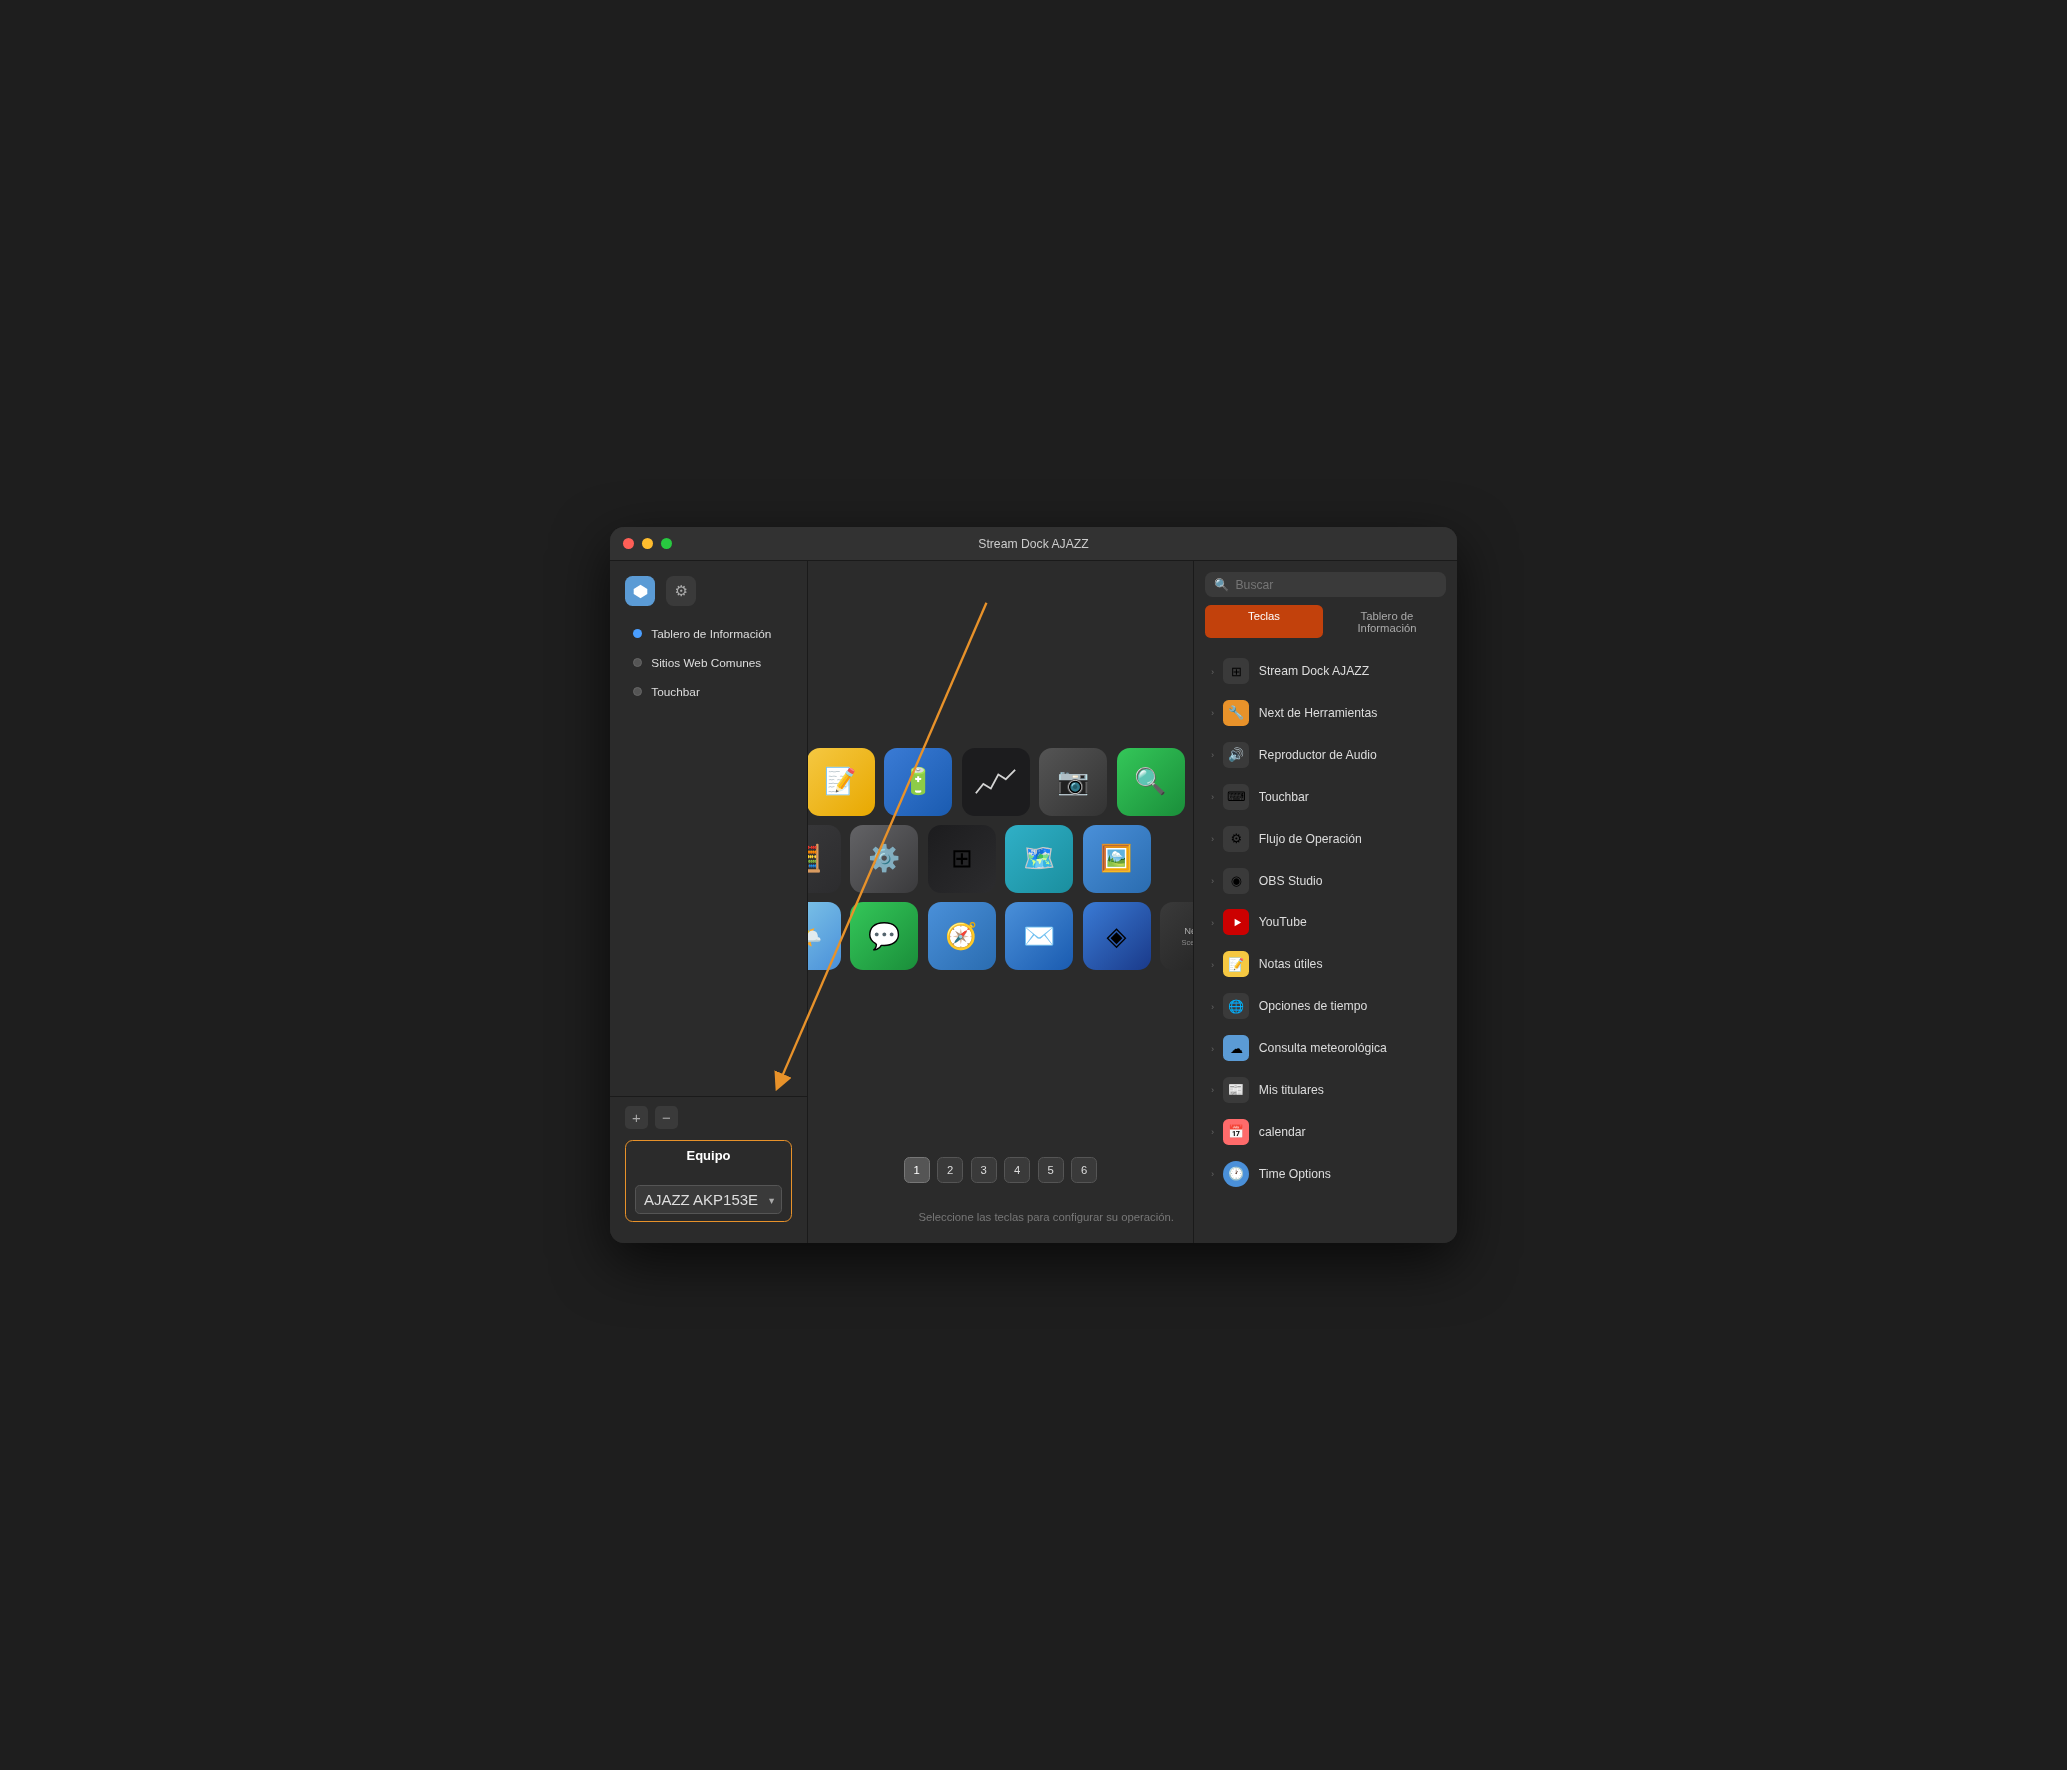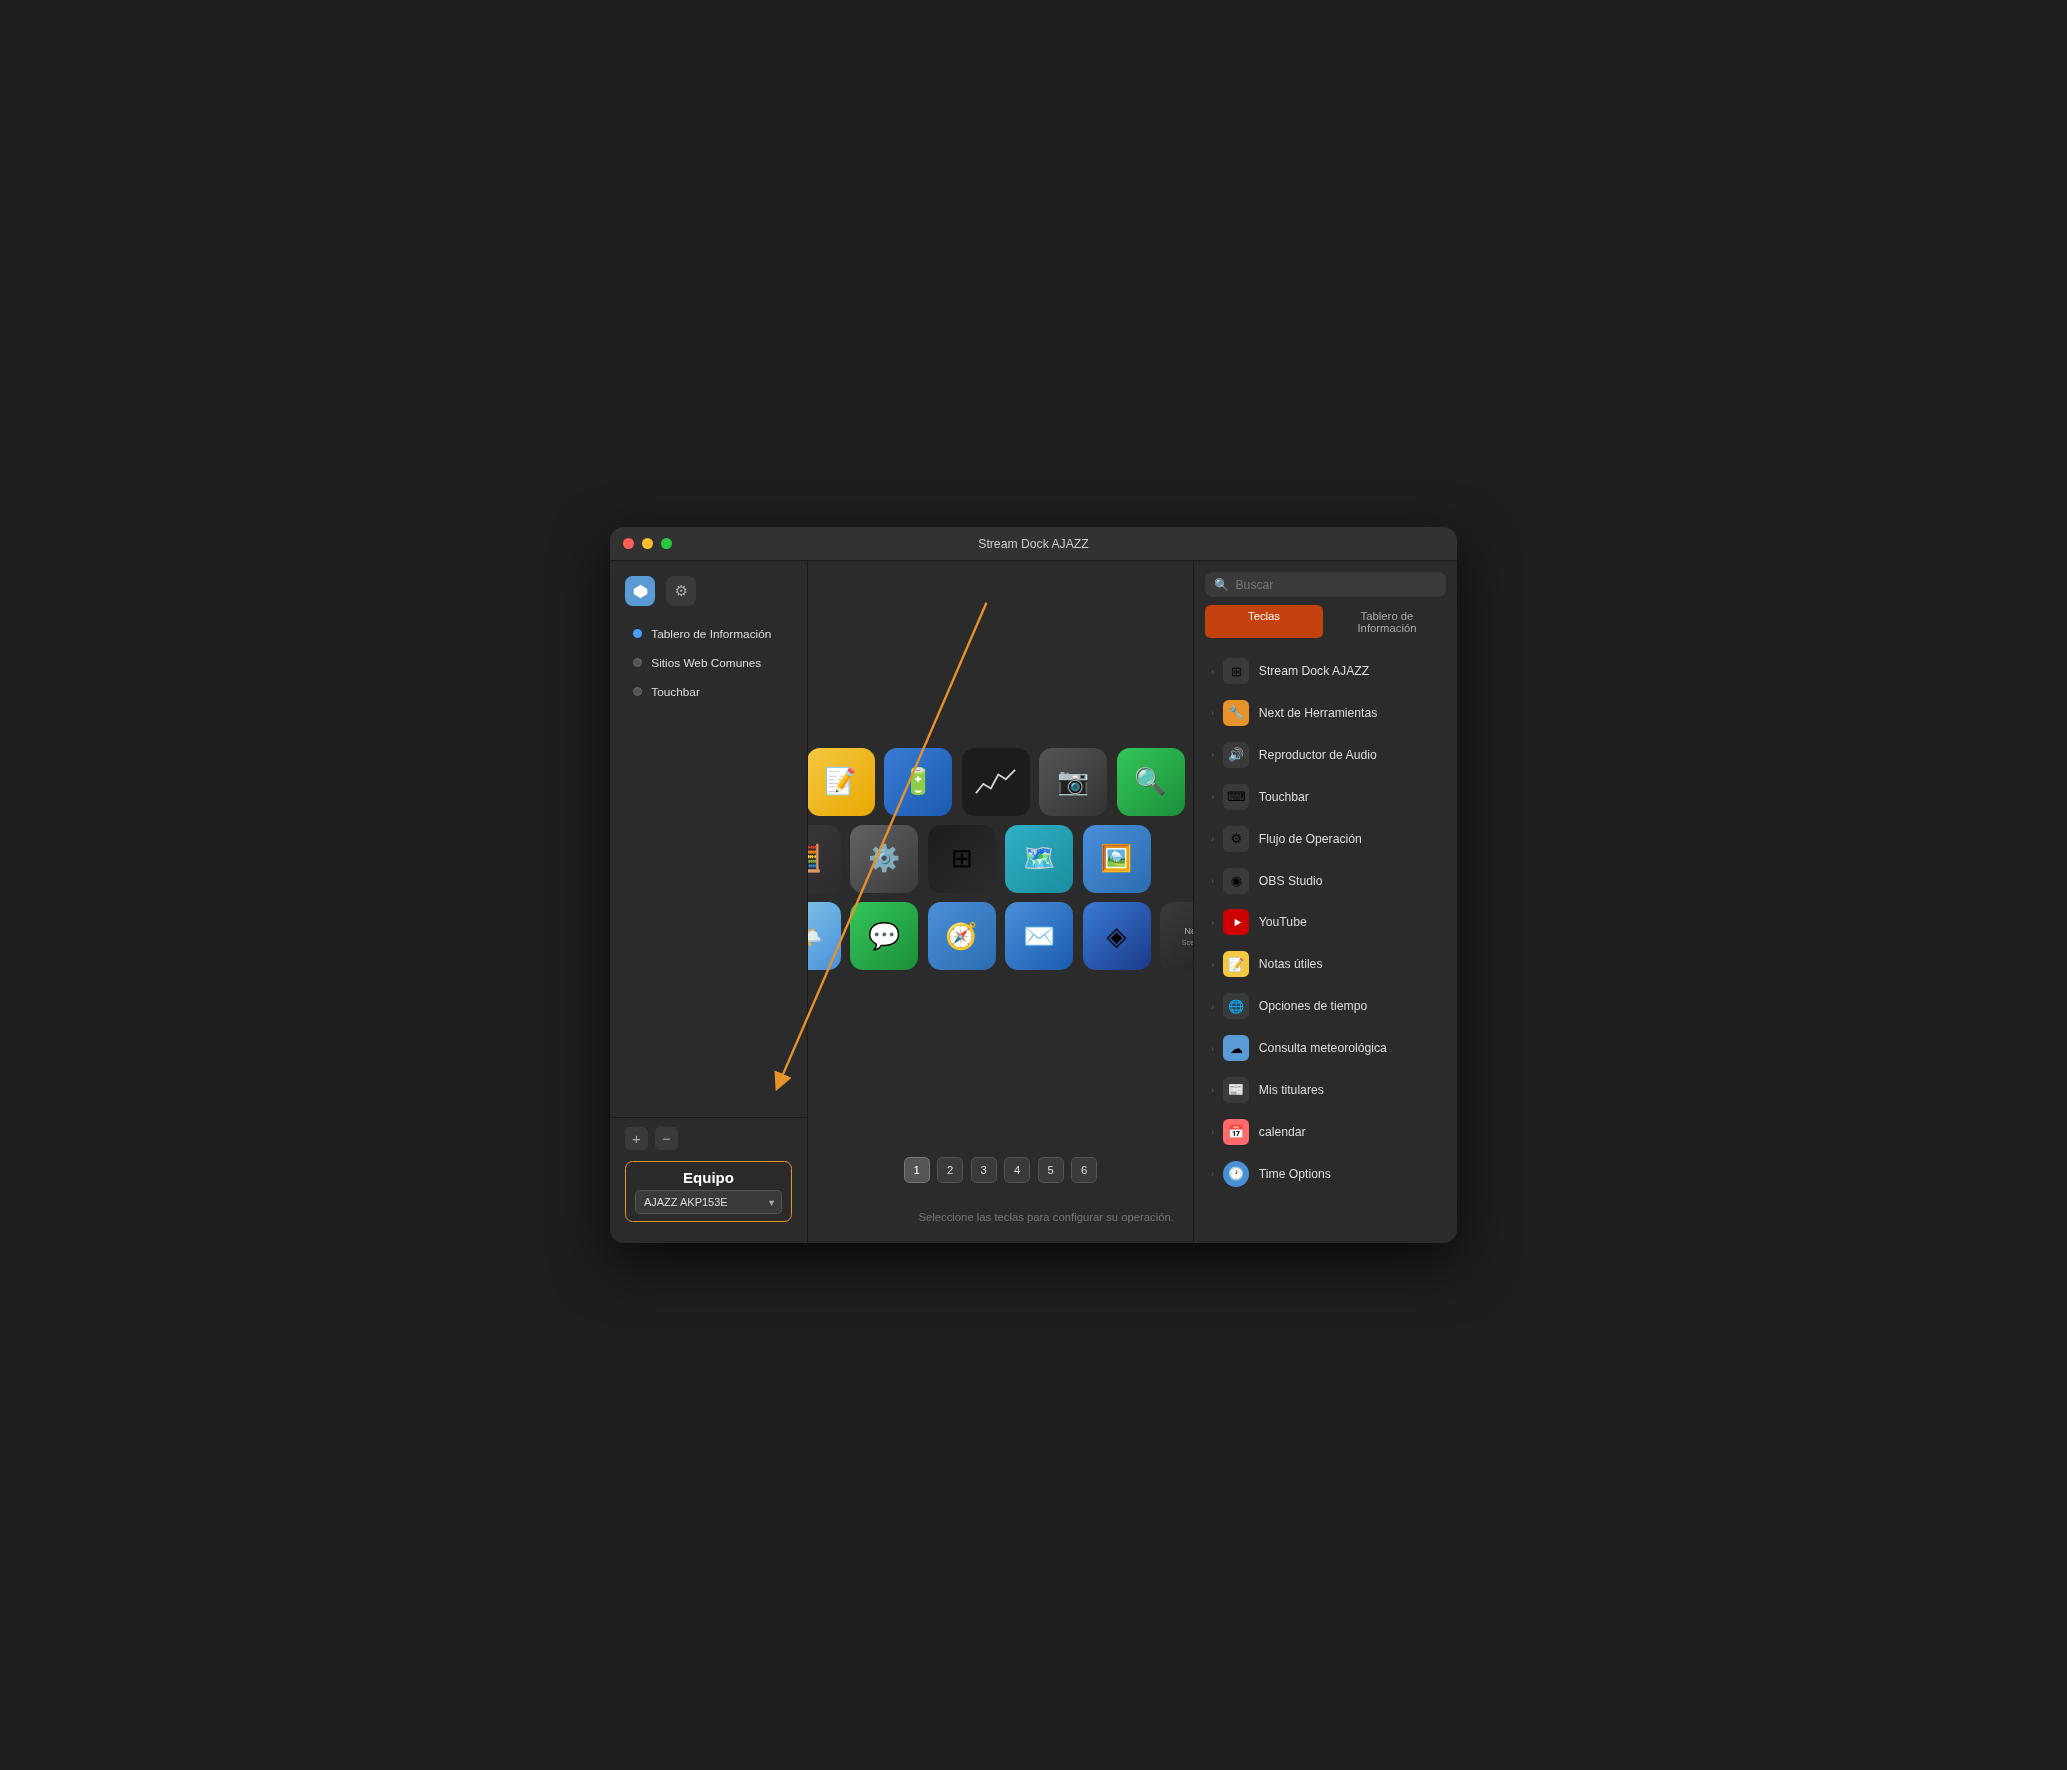"Equipo" .equipo-label { font-size: 15px -> 13px; margin-bottom: 4px -> 22px }
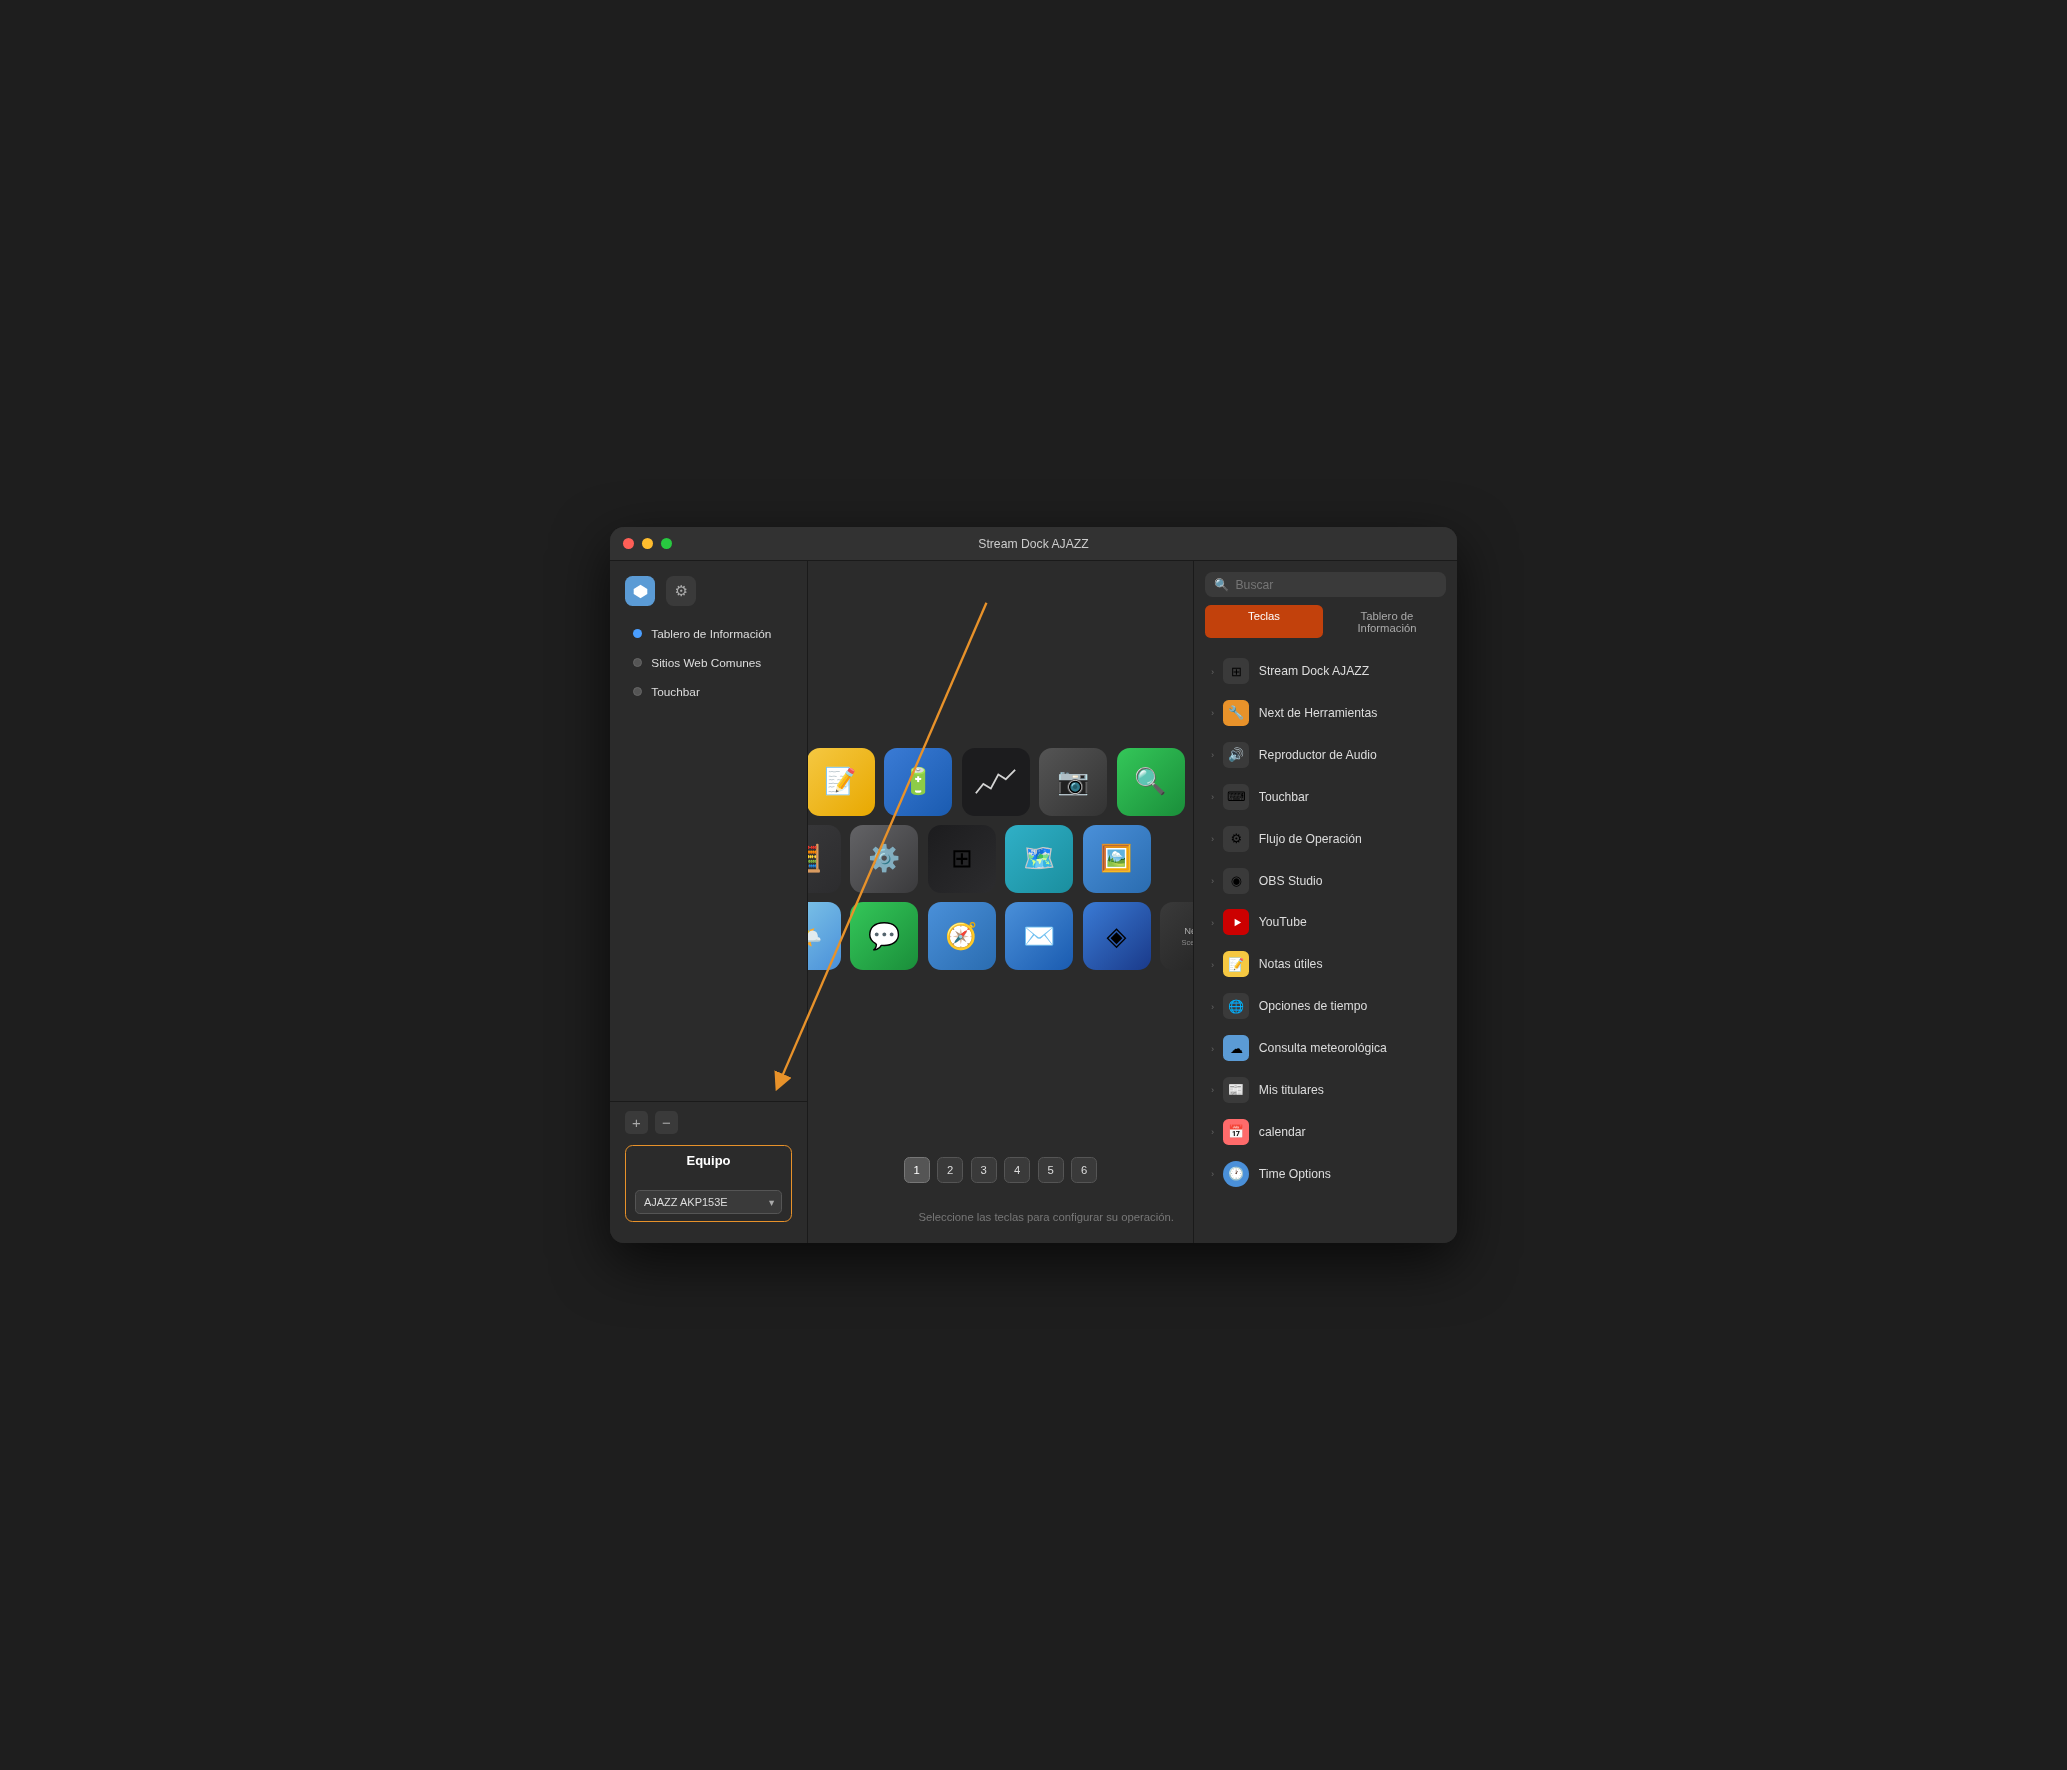"AJAZZ AKP153E" .equipo-select-wrapper select { font-size: 11px -> 15px }
